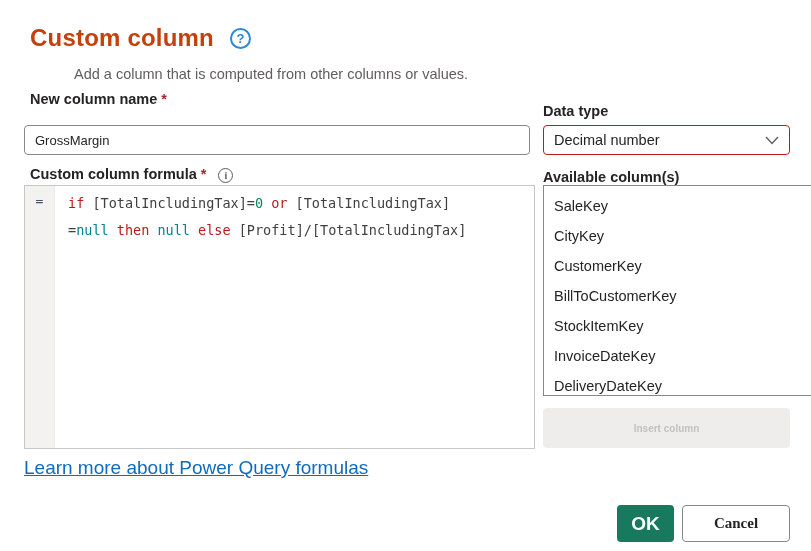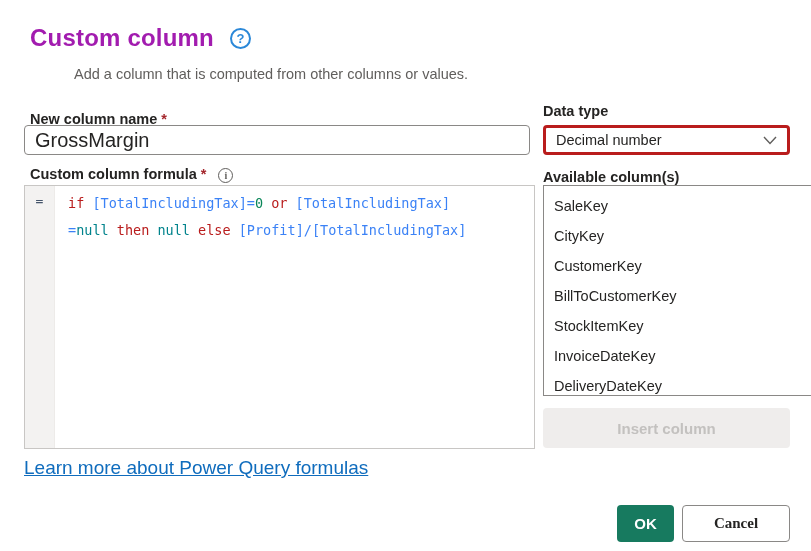"Custom column" .title { color: #a21caf -> #c2410c }
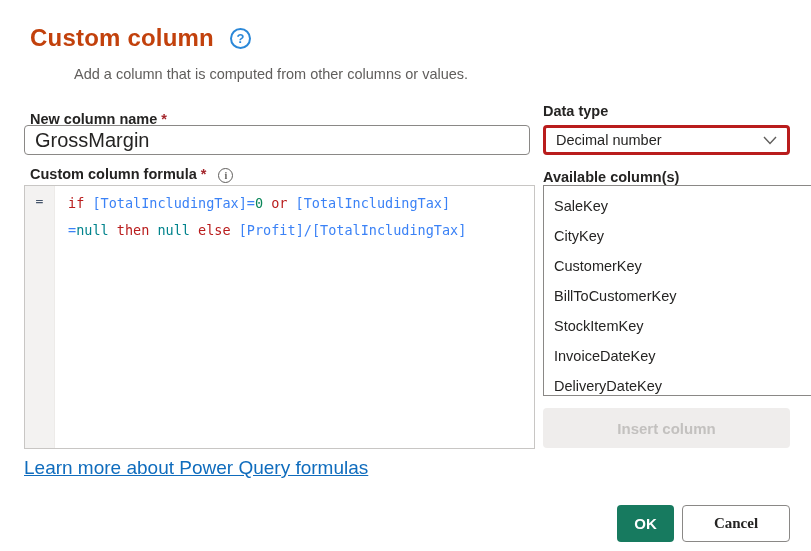"New column name *" .lbl-name { top: 111px -> 91px }
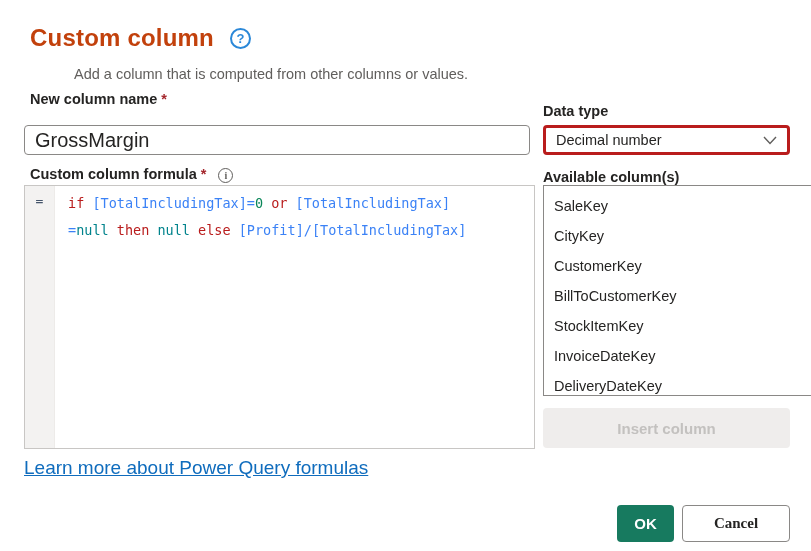"GrossMargin" .name-input { font-size: 20px -> 13px }
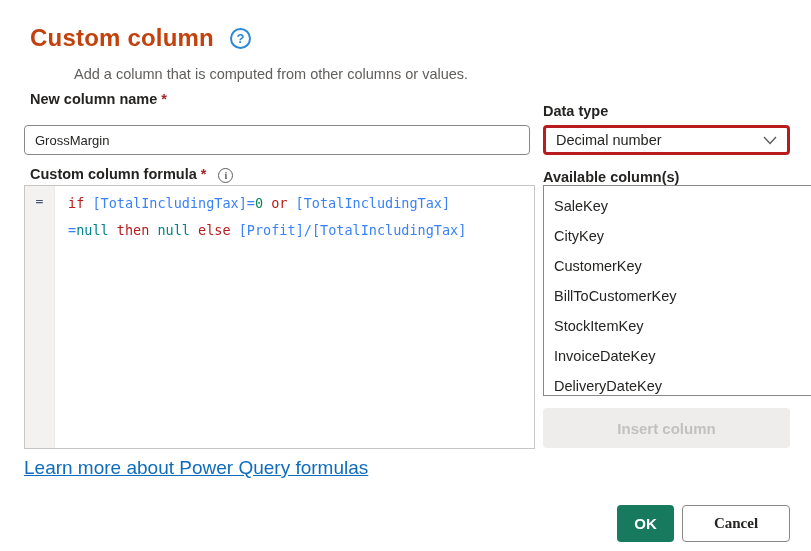"Decimal number" .dropdown { border: 3px solid #b91c1c -> 1px solid #b91c1c }
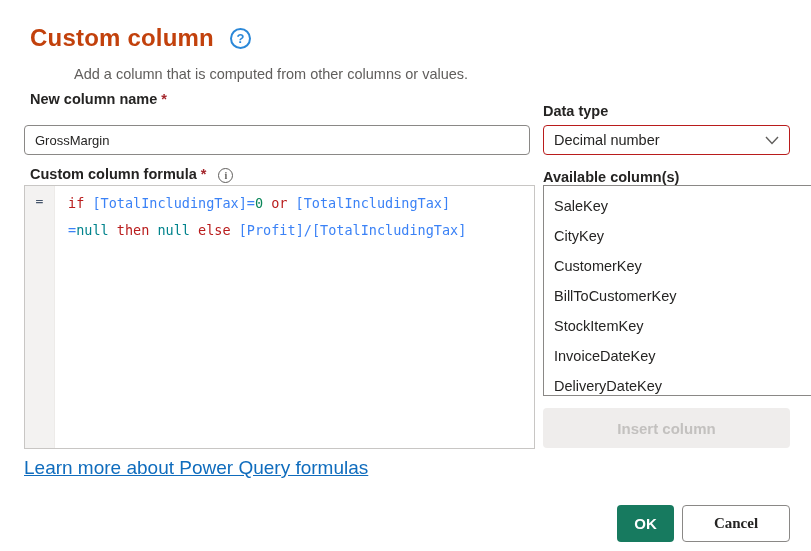"[TotalIncludingTax]=" .tok-plain { color: #3b82f6 -> #404040 }
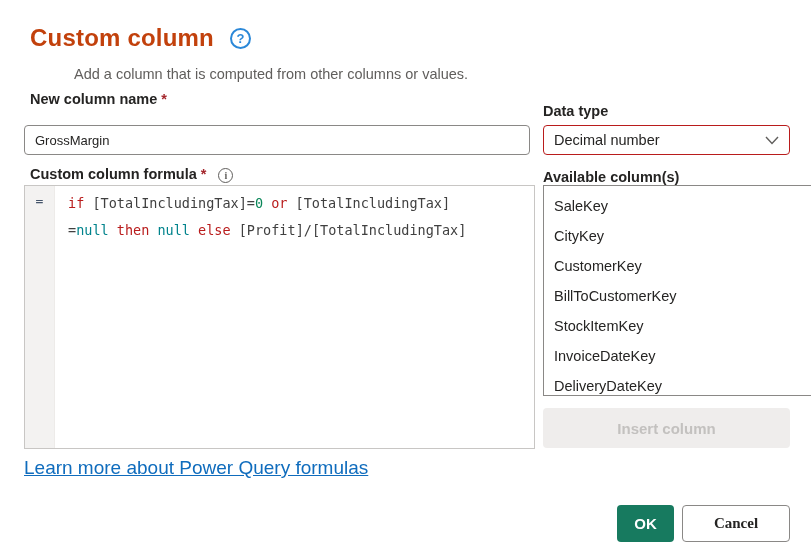"Insert column" .insert-btn { font-size: 15px -> 10px }
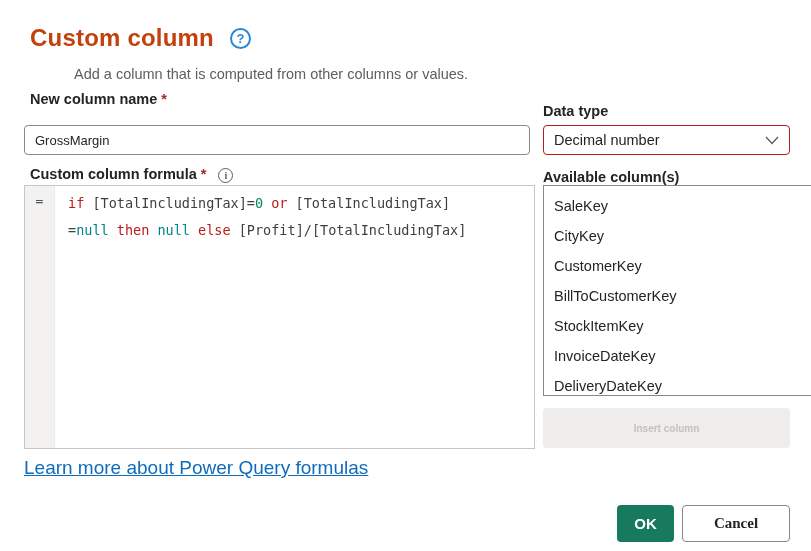"OK" .ok-btn { font-size: 15px -> 19px }
